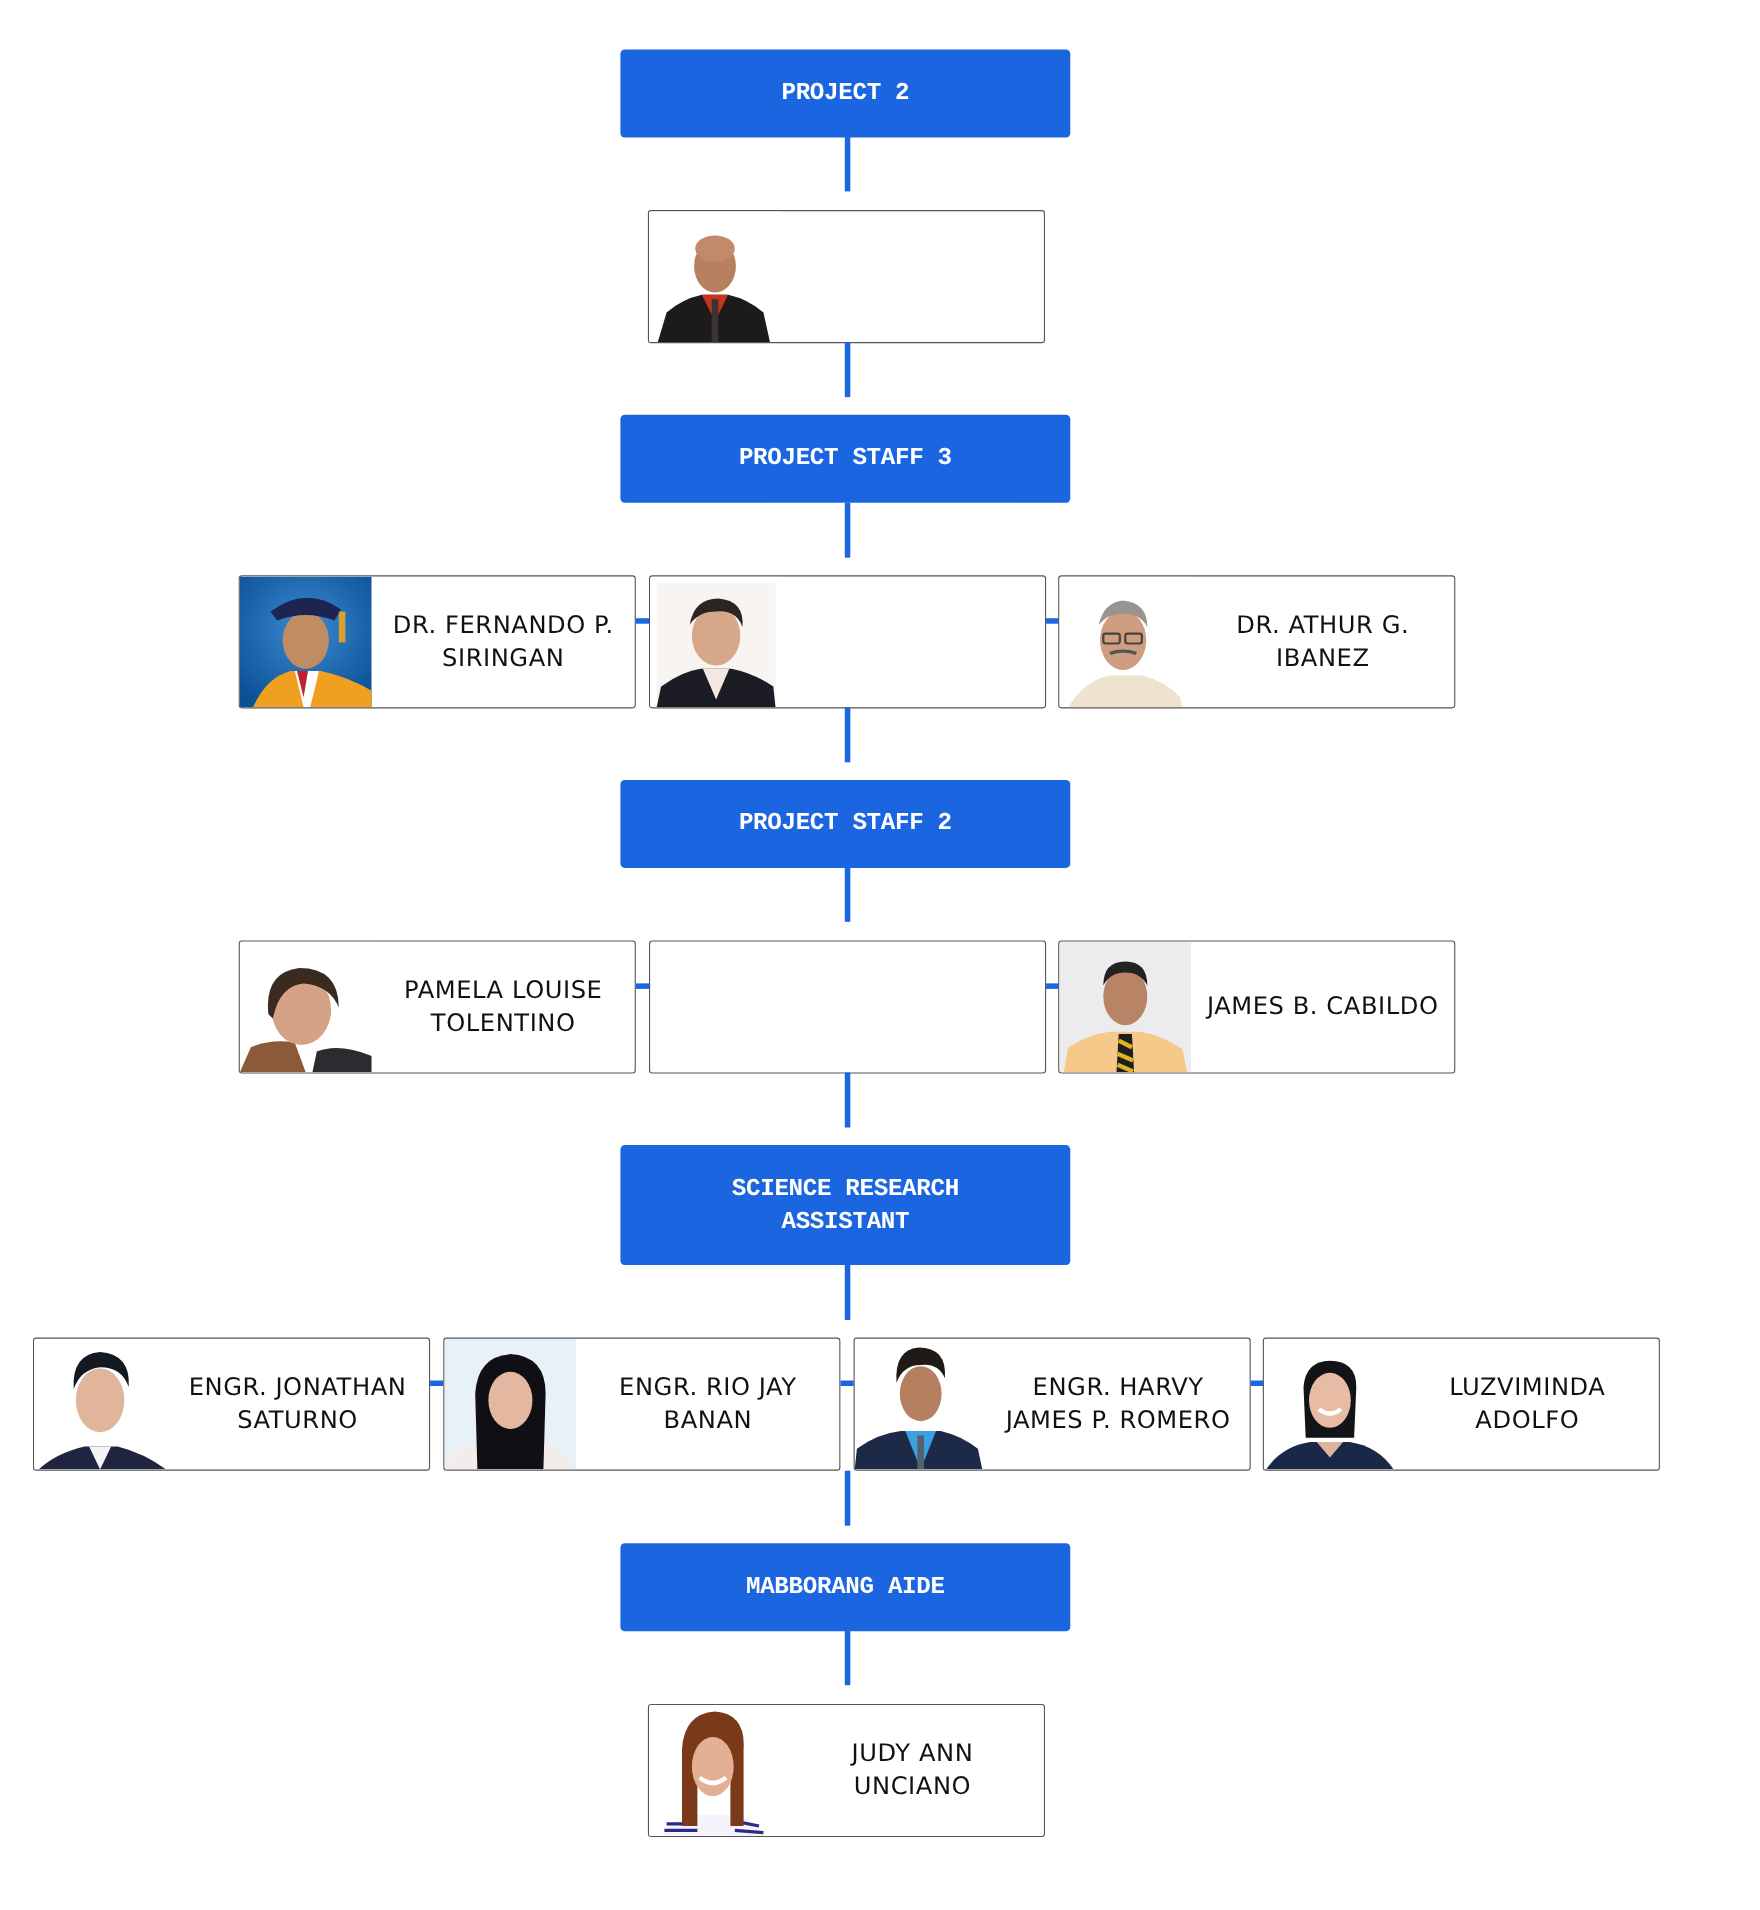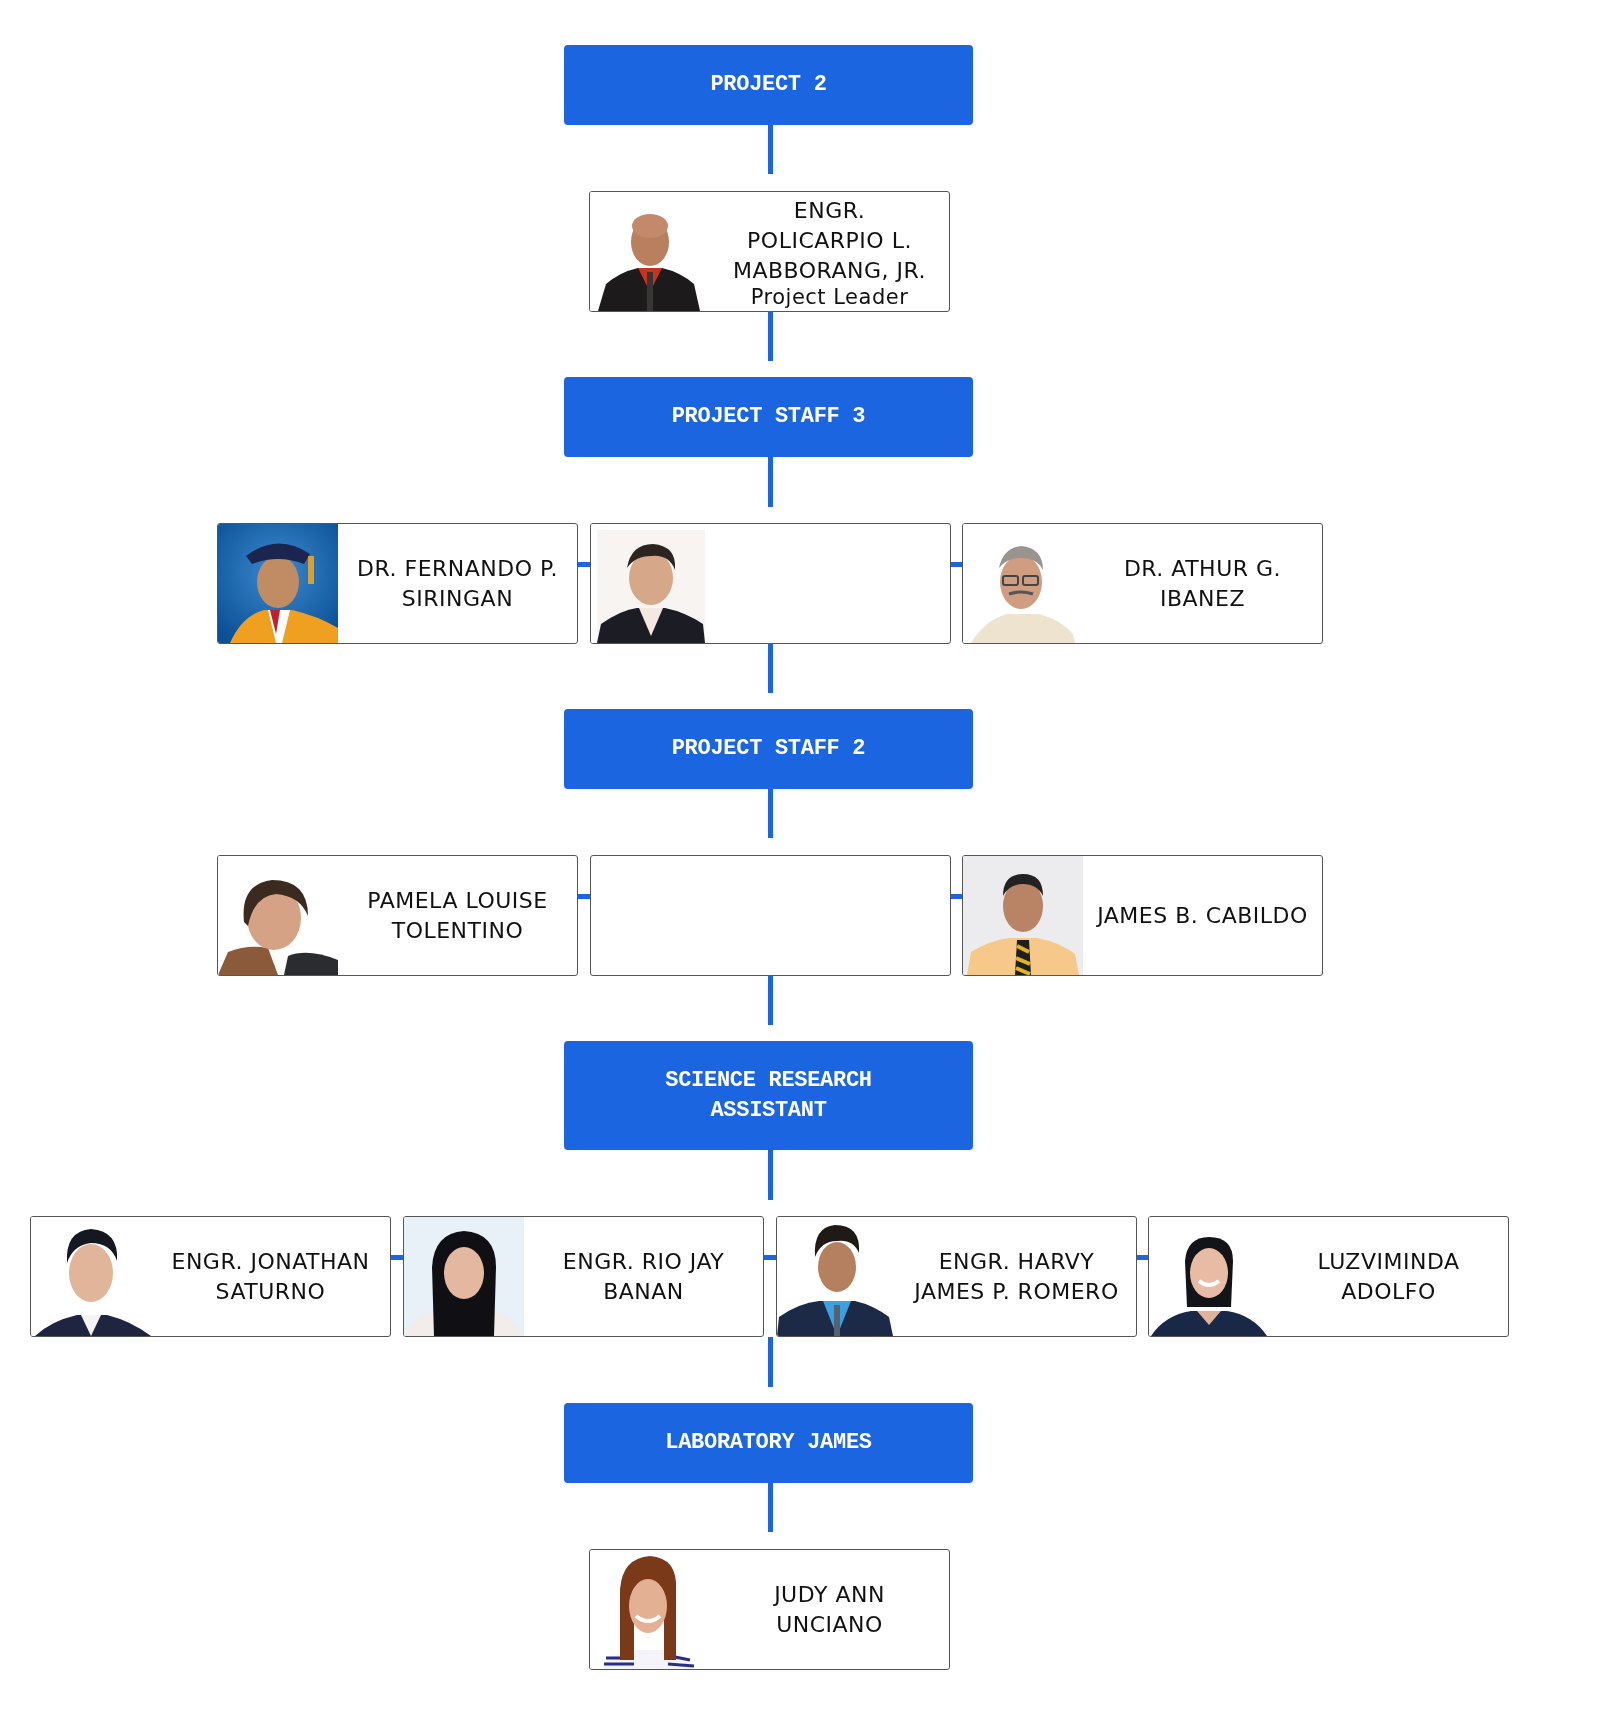"ENGR." div.name { html: <div> <span>ENGR. POLICARPIO L. MABBORANG, JR.</span> <span>Project Leader</span> </div> -> none }
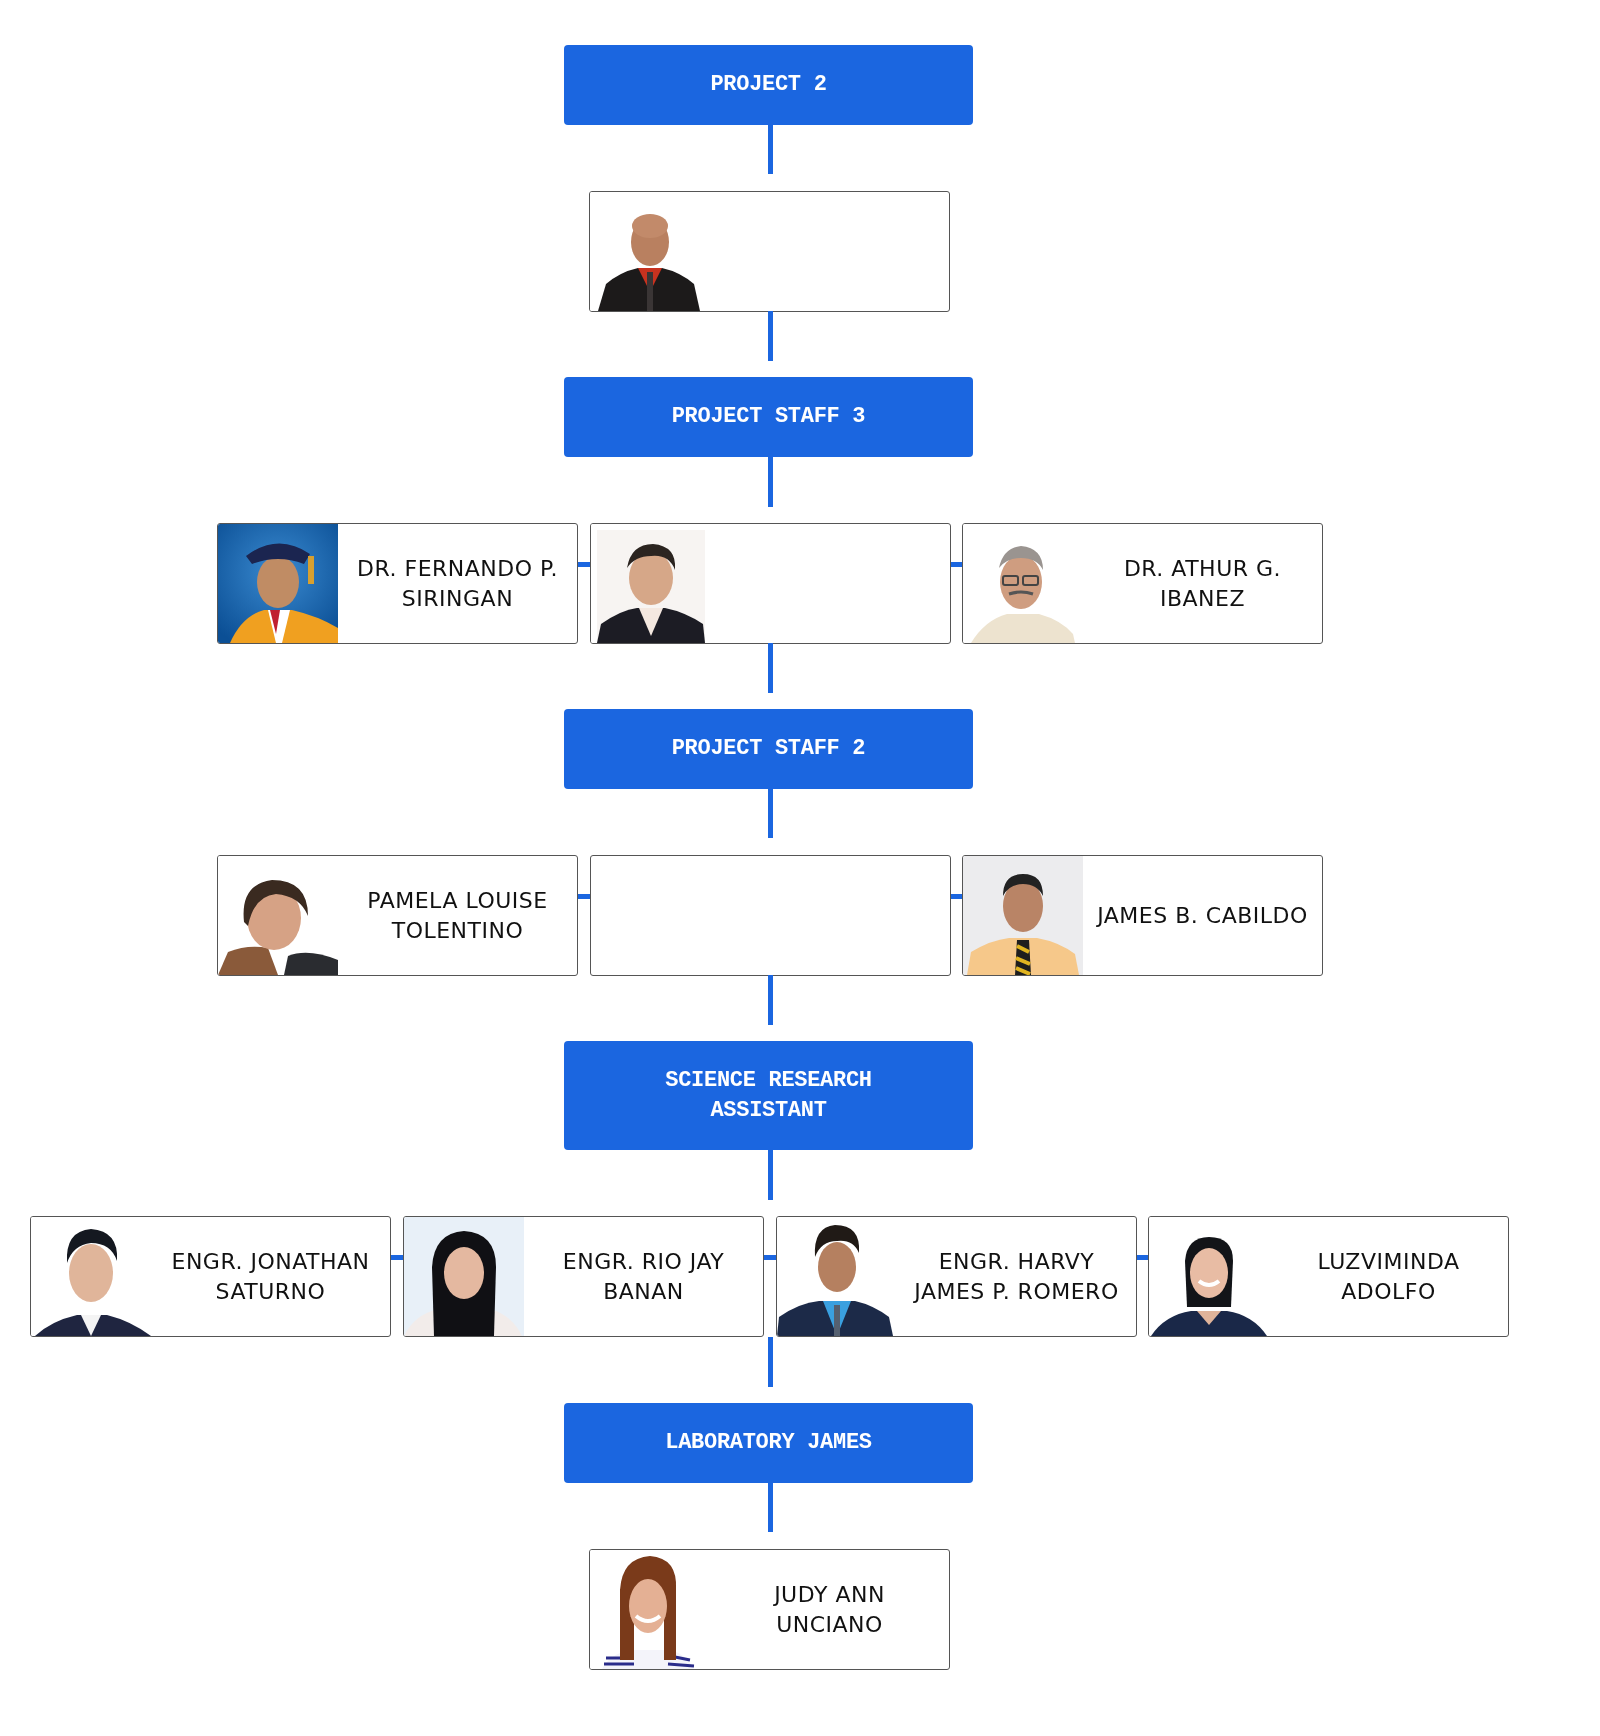"LABORATORY JAMES" span { text: LABORATORY JAMES -> MABBORANG AIDE }
